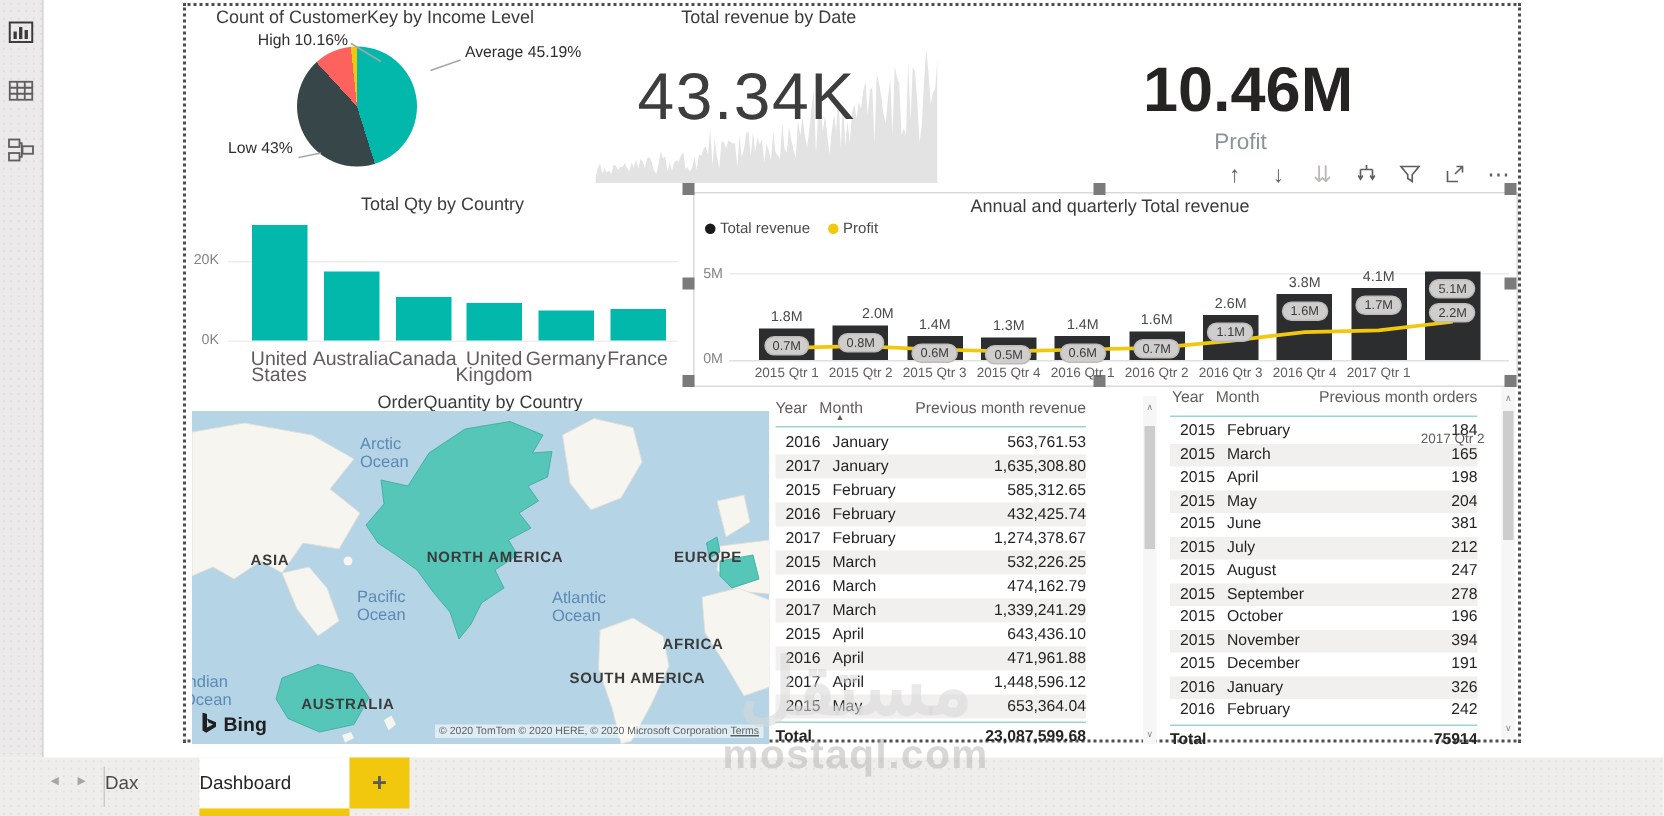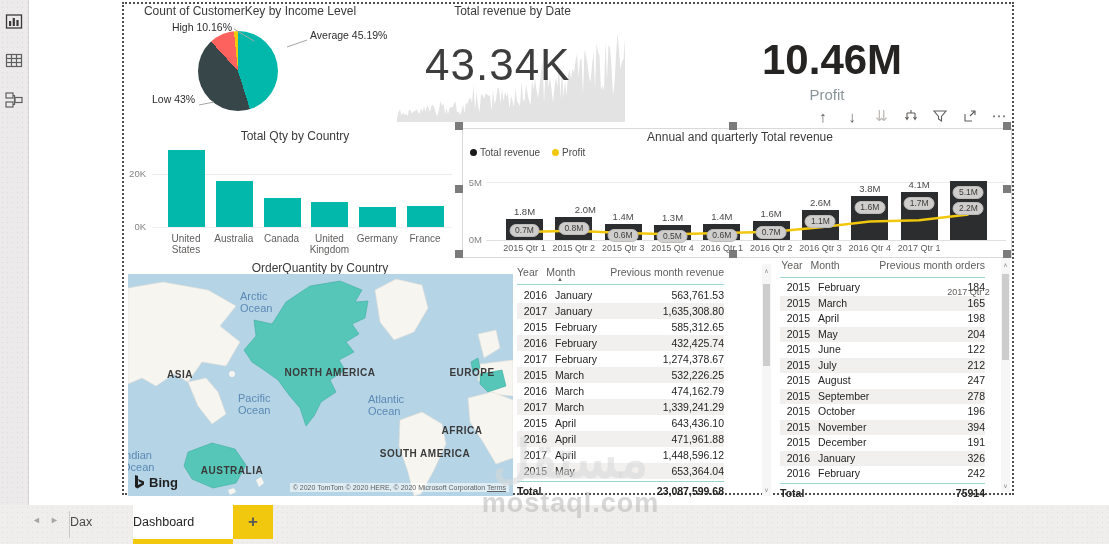"United States" .xcat { font-size: 10px -> 13px }
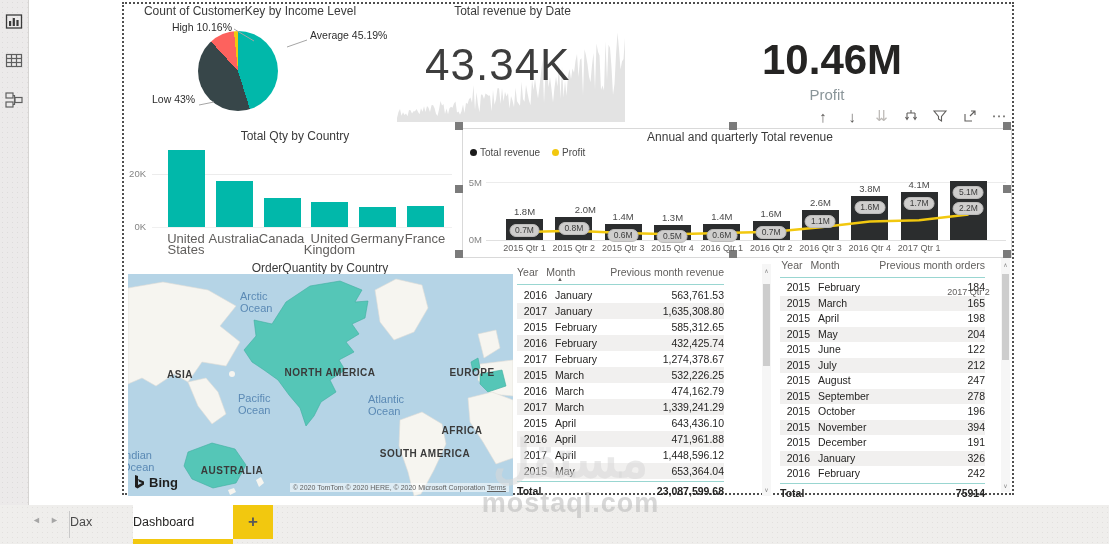"122" div.tcell-val { text: 122 -> 381 }
